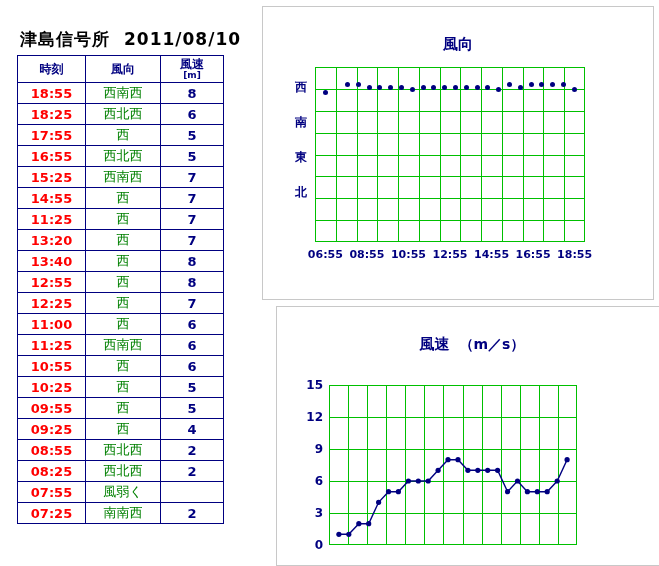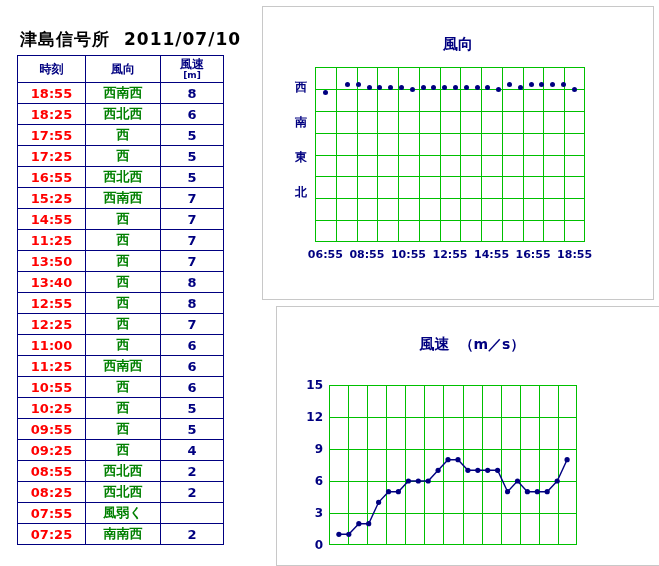"2011/07/10" span.date { text: 2011/07/10 -> 2011/08/10 }
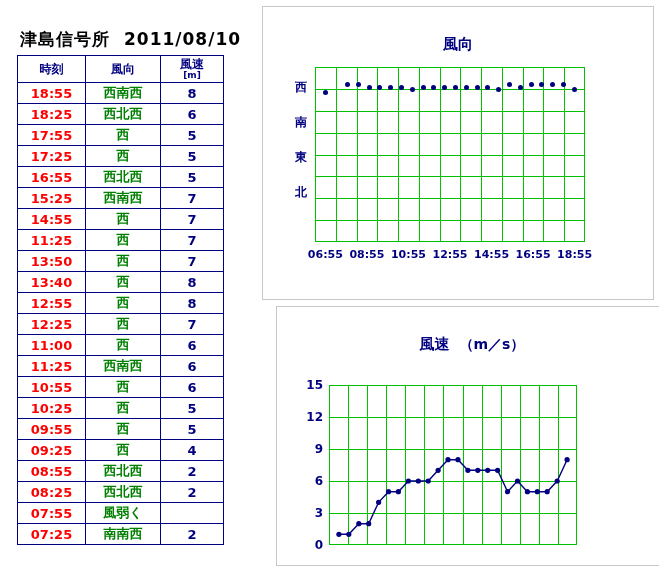"西南西" td.dir { font-weight: bold -> normal }
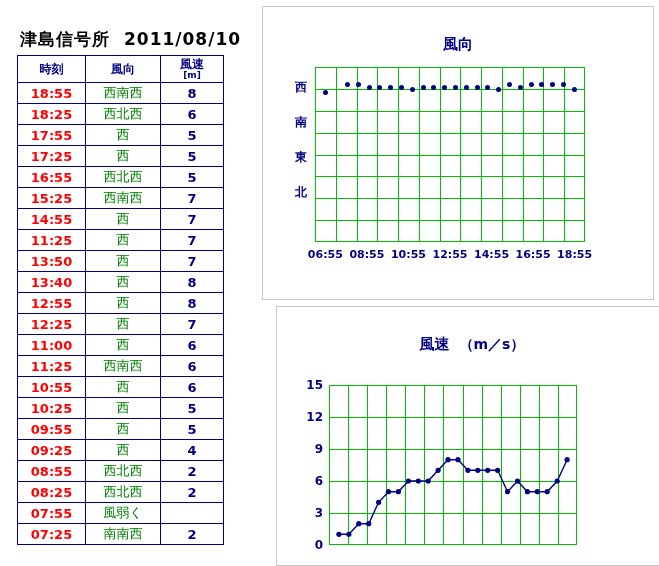"17:25" tr { html: <tr> <td>17:25</td> <td>西</td> <td>5</td> </tr> -> none }
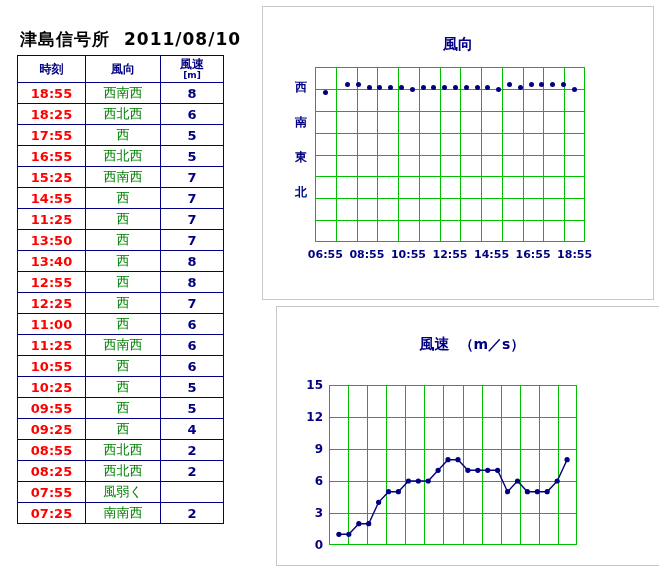"13:50" td.time { text: 13:50 -> 13:20 }
